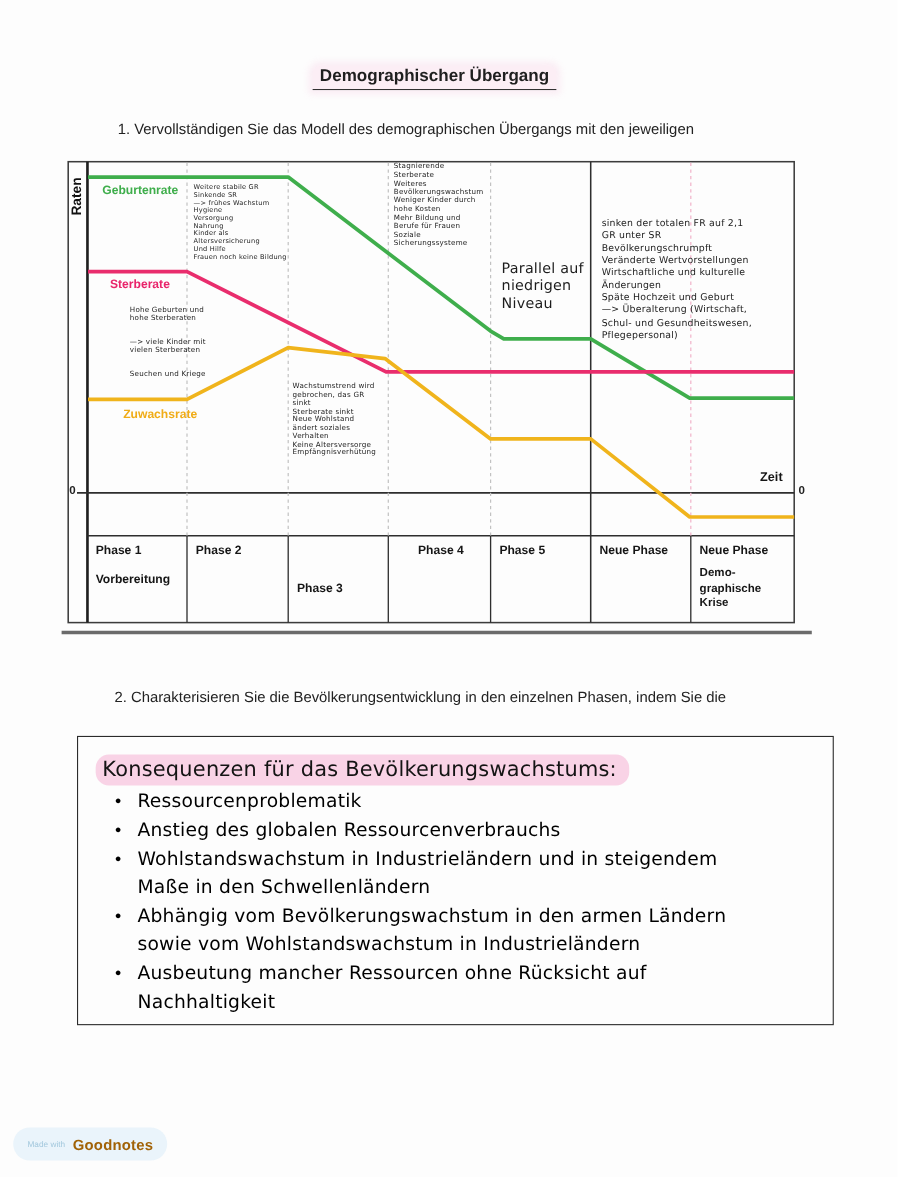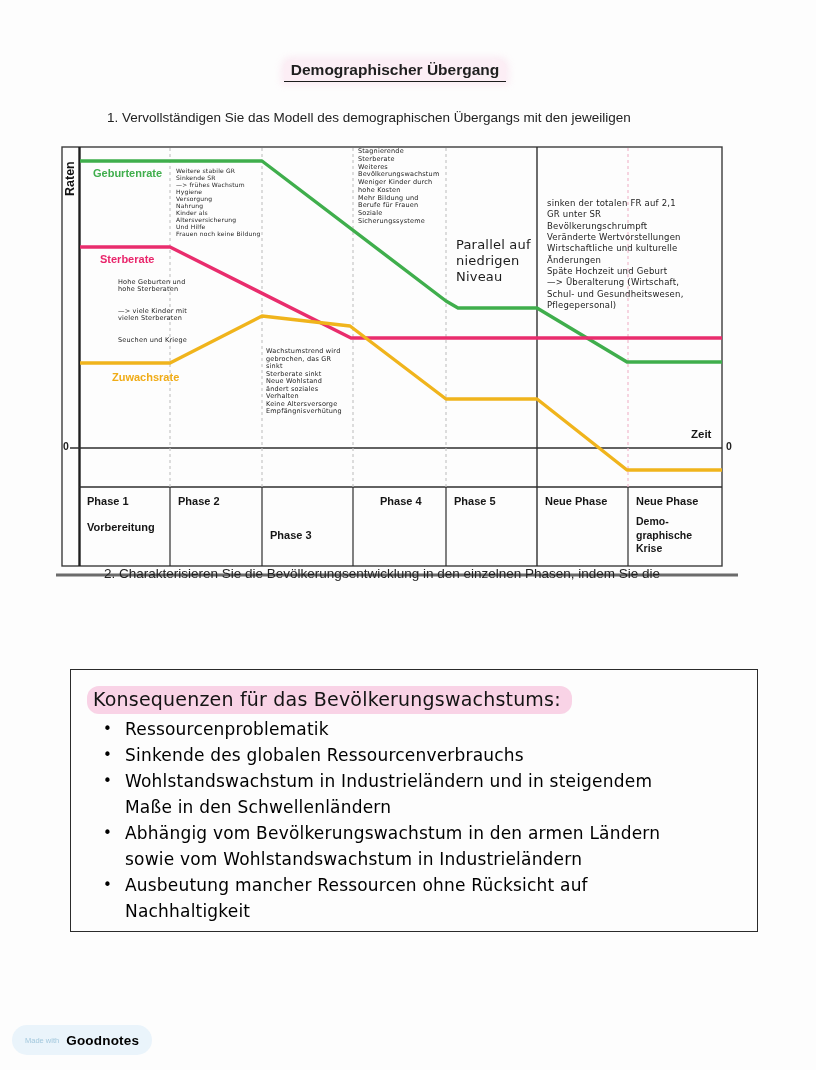"2. Charakterisieren Sie die" div.abs { top: 564px -> 624px }
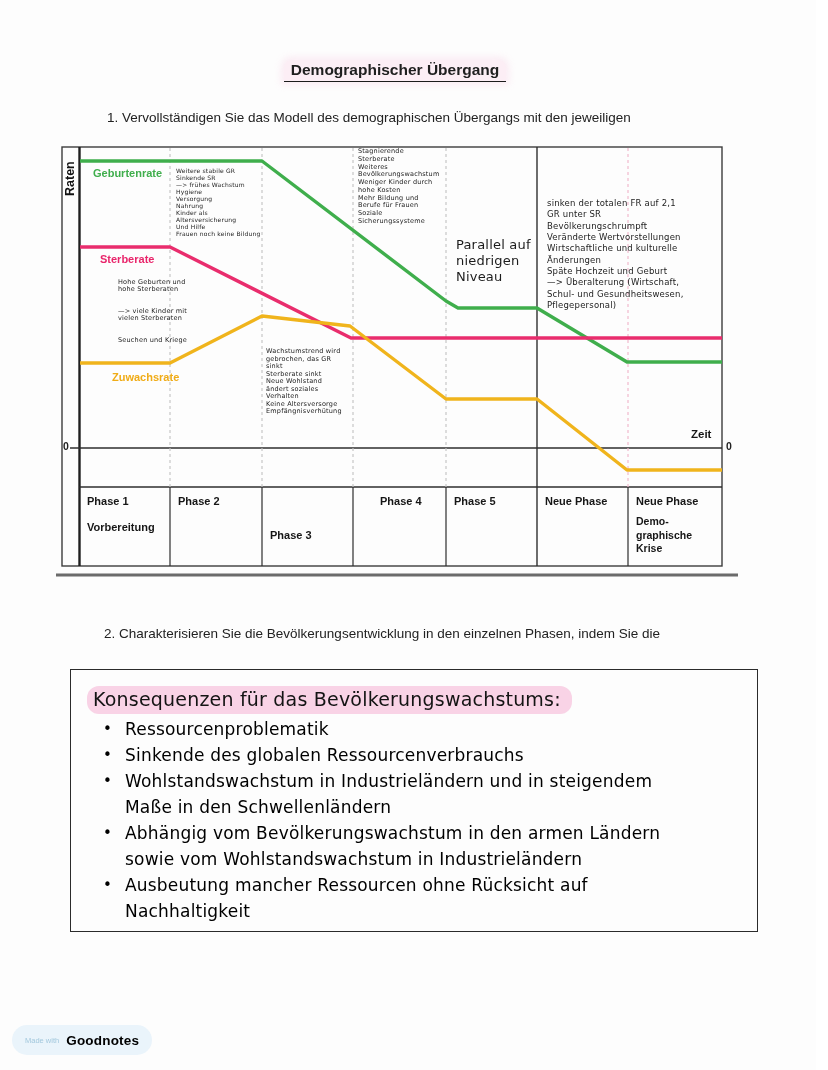"Sinkende des globalen" li { text: Sinkende -> Anstieg }
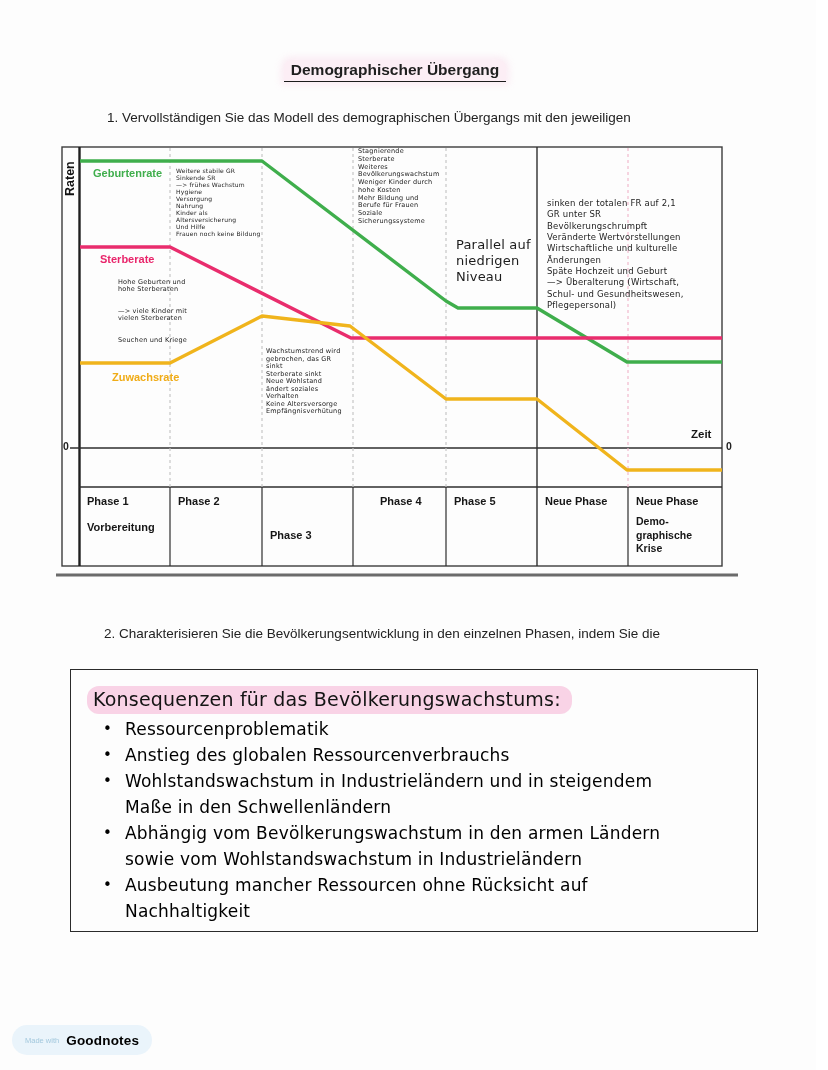"Goodnotes" .wm-brand { color: #000000 -> #a16207 }
